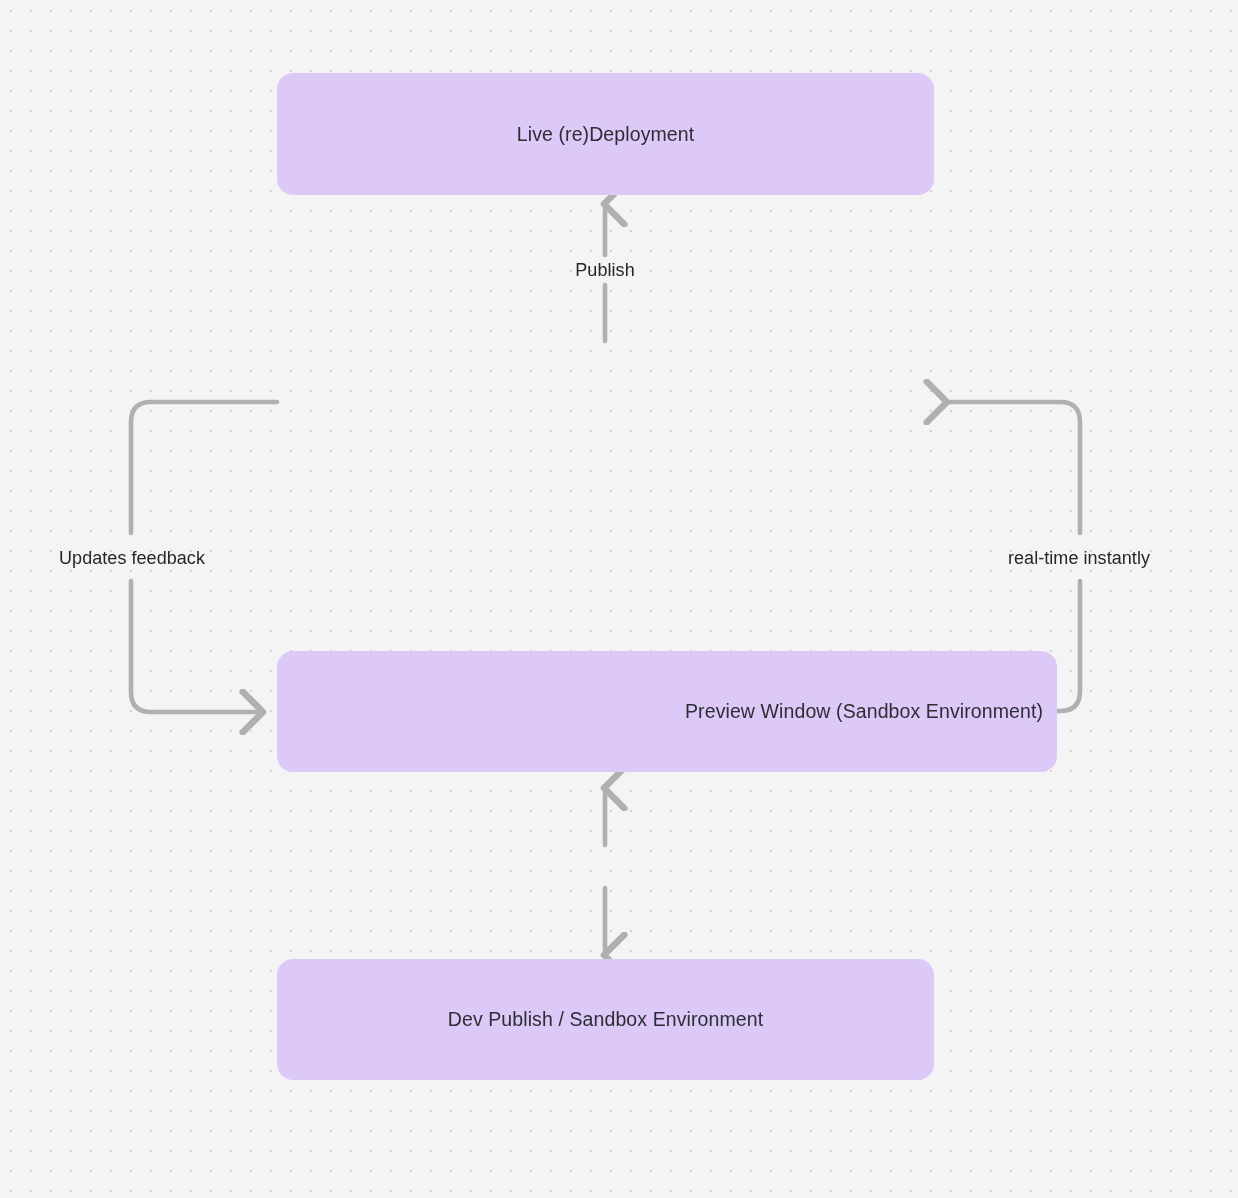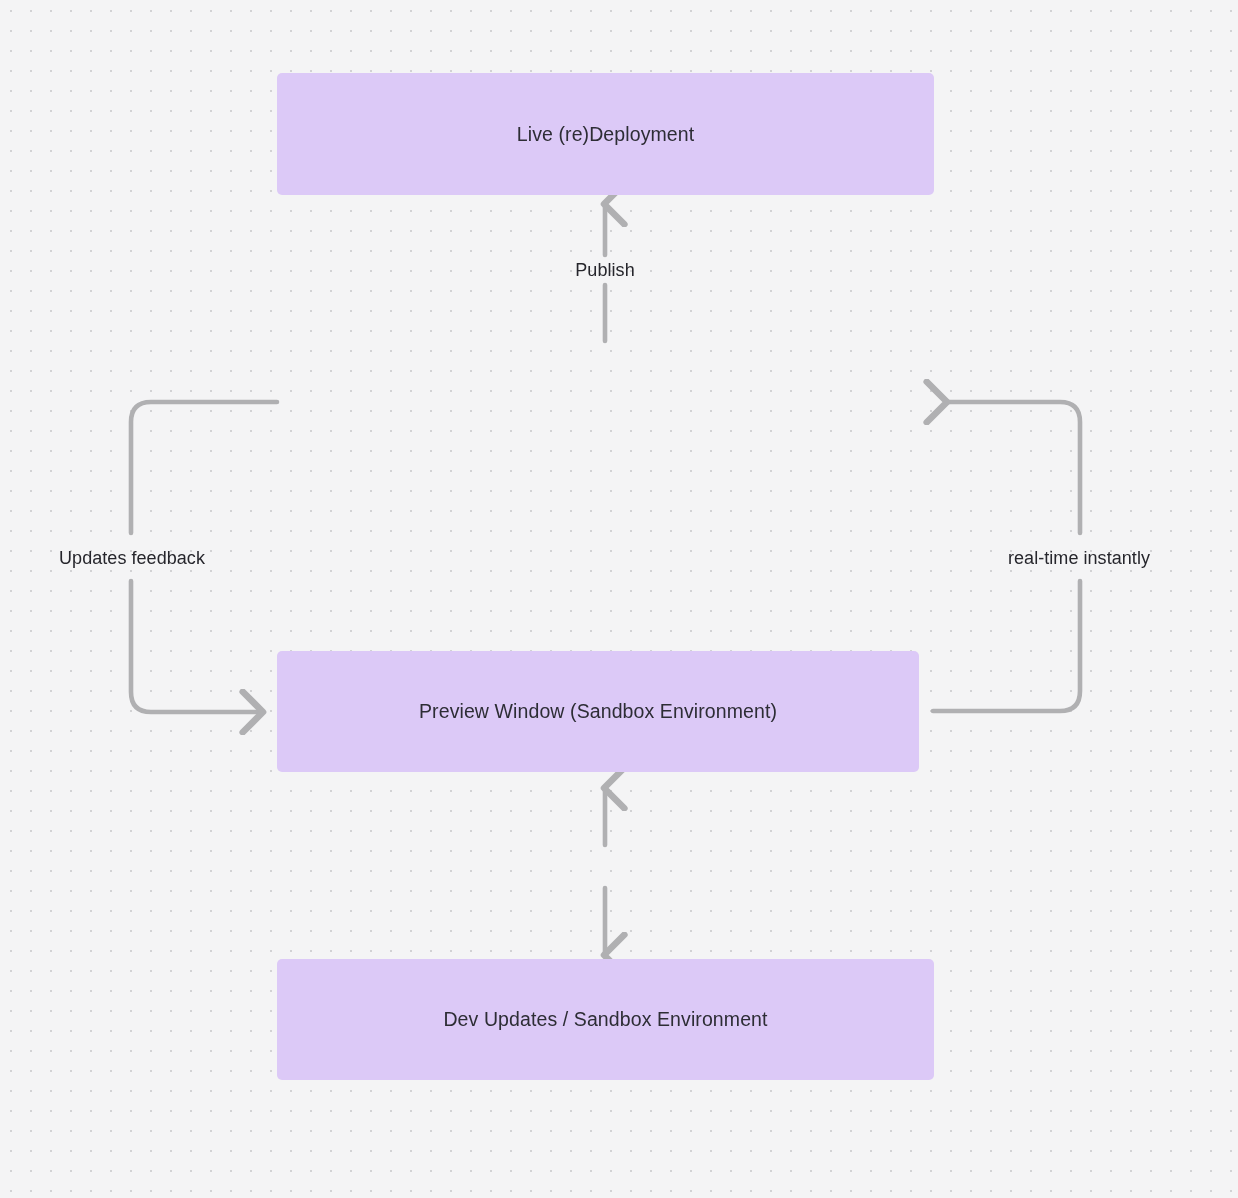"Live (re)Deployment" .node { border-radius: 5px -> 16px }
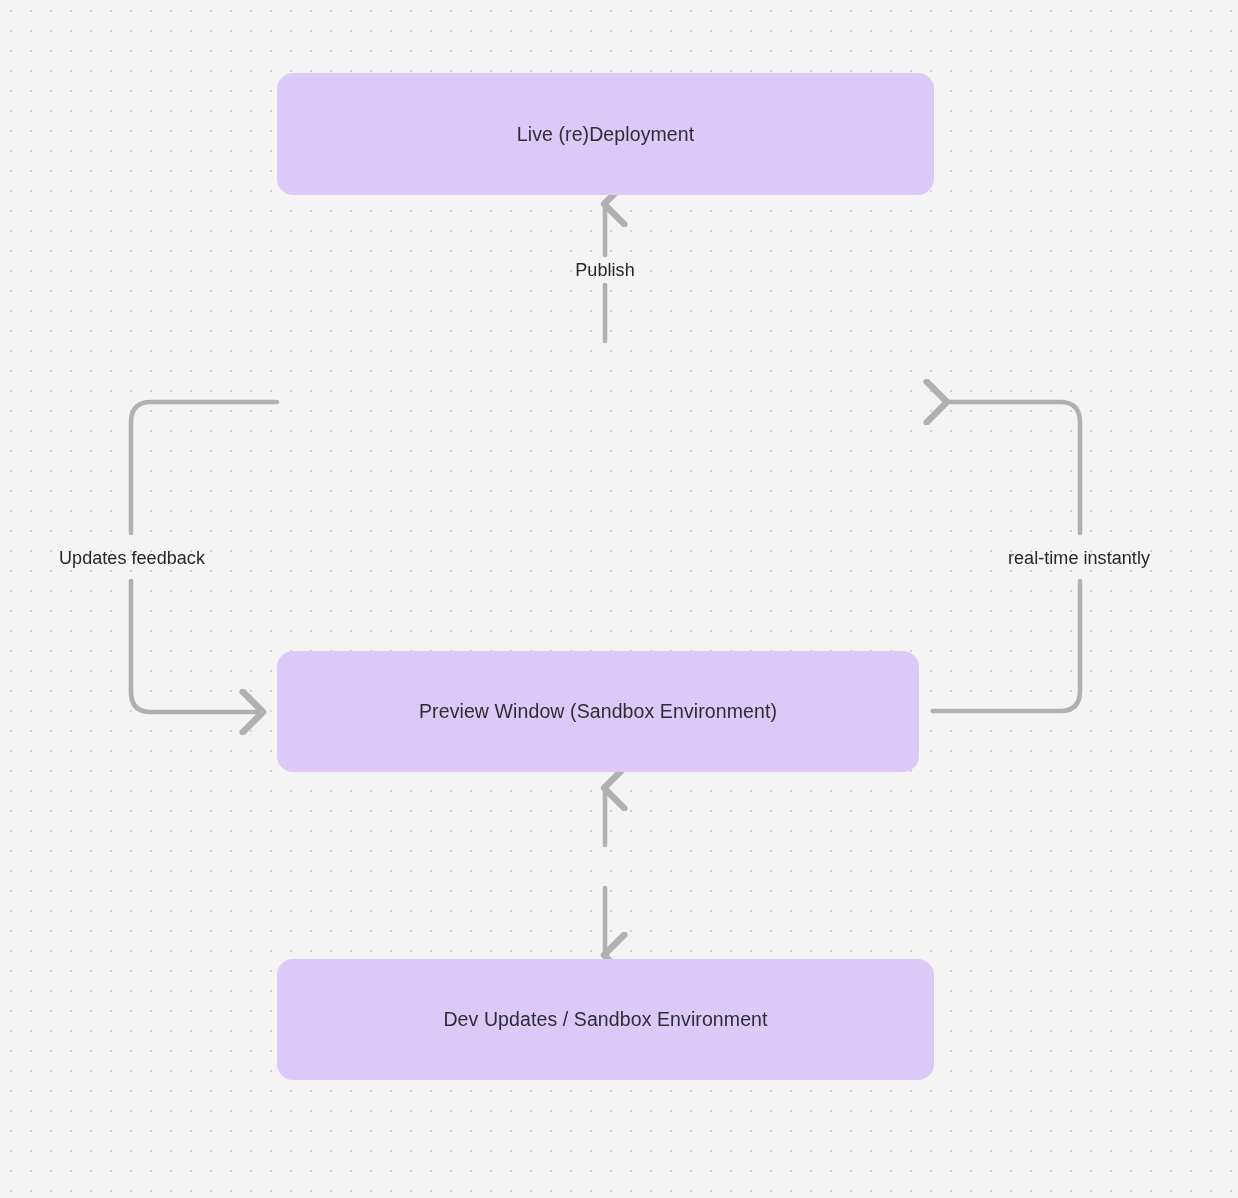"Preview Window (Sandbox Environment)" div.node { justify-content: none -> flex-end; width: 642px -> 780px }
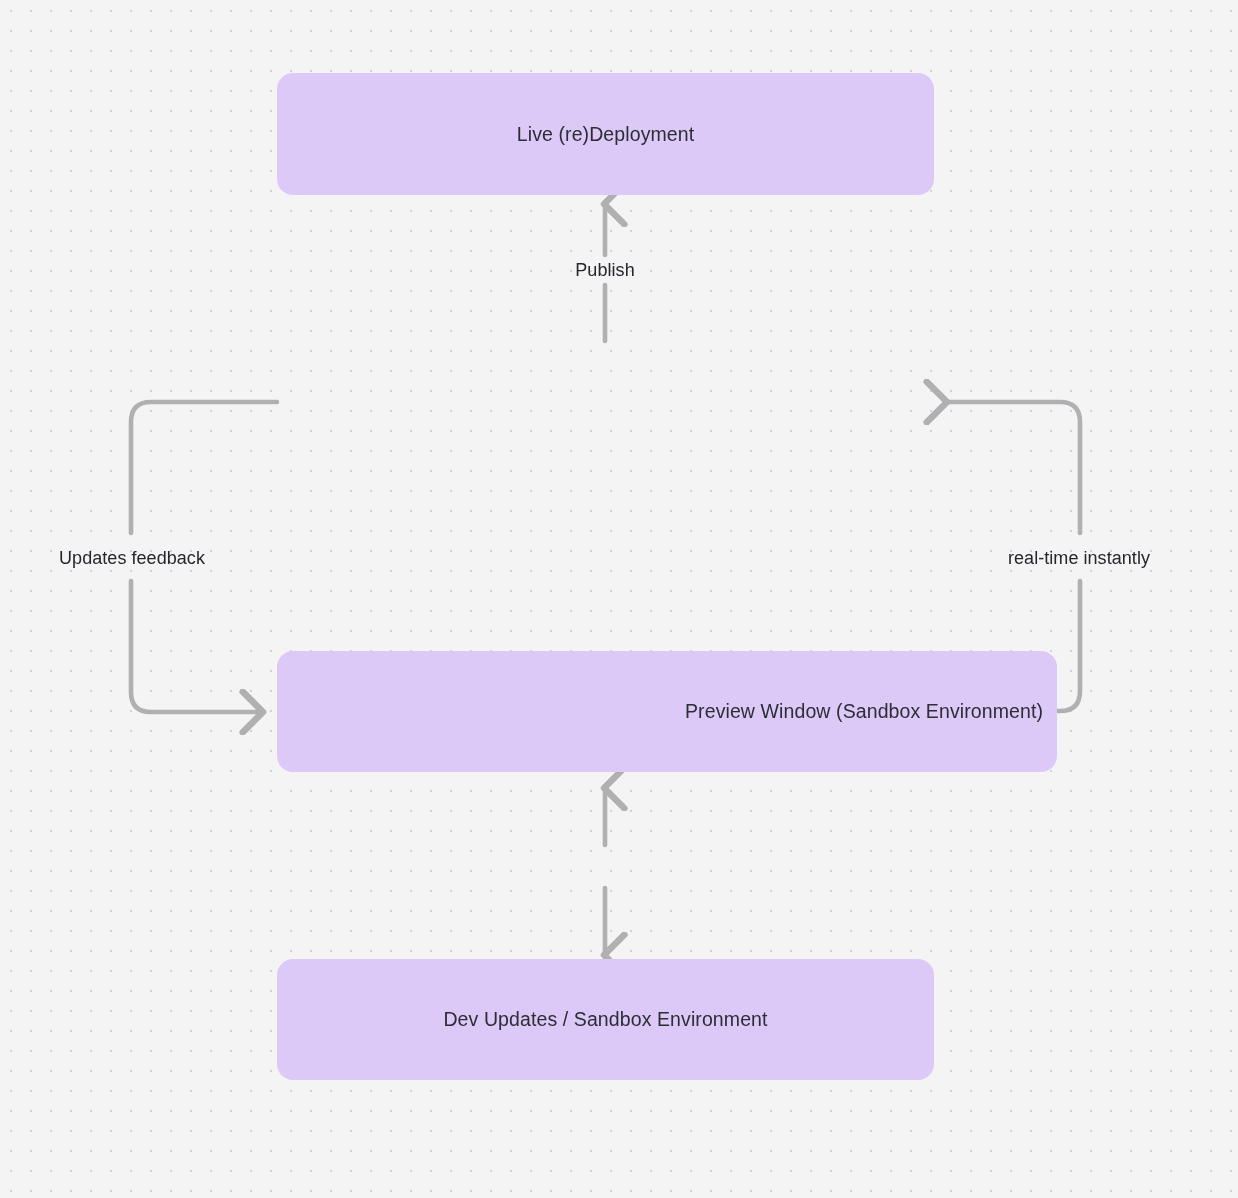"Dev Updates / Sandbox Environment" span.node-label { text: Updates -> Publish }
